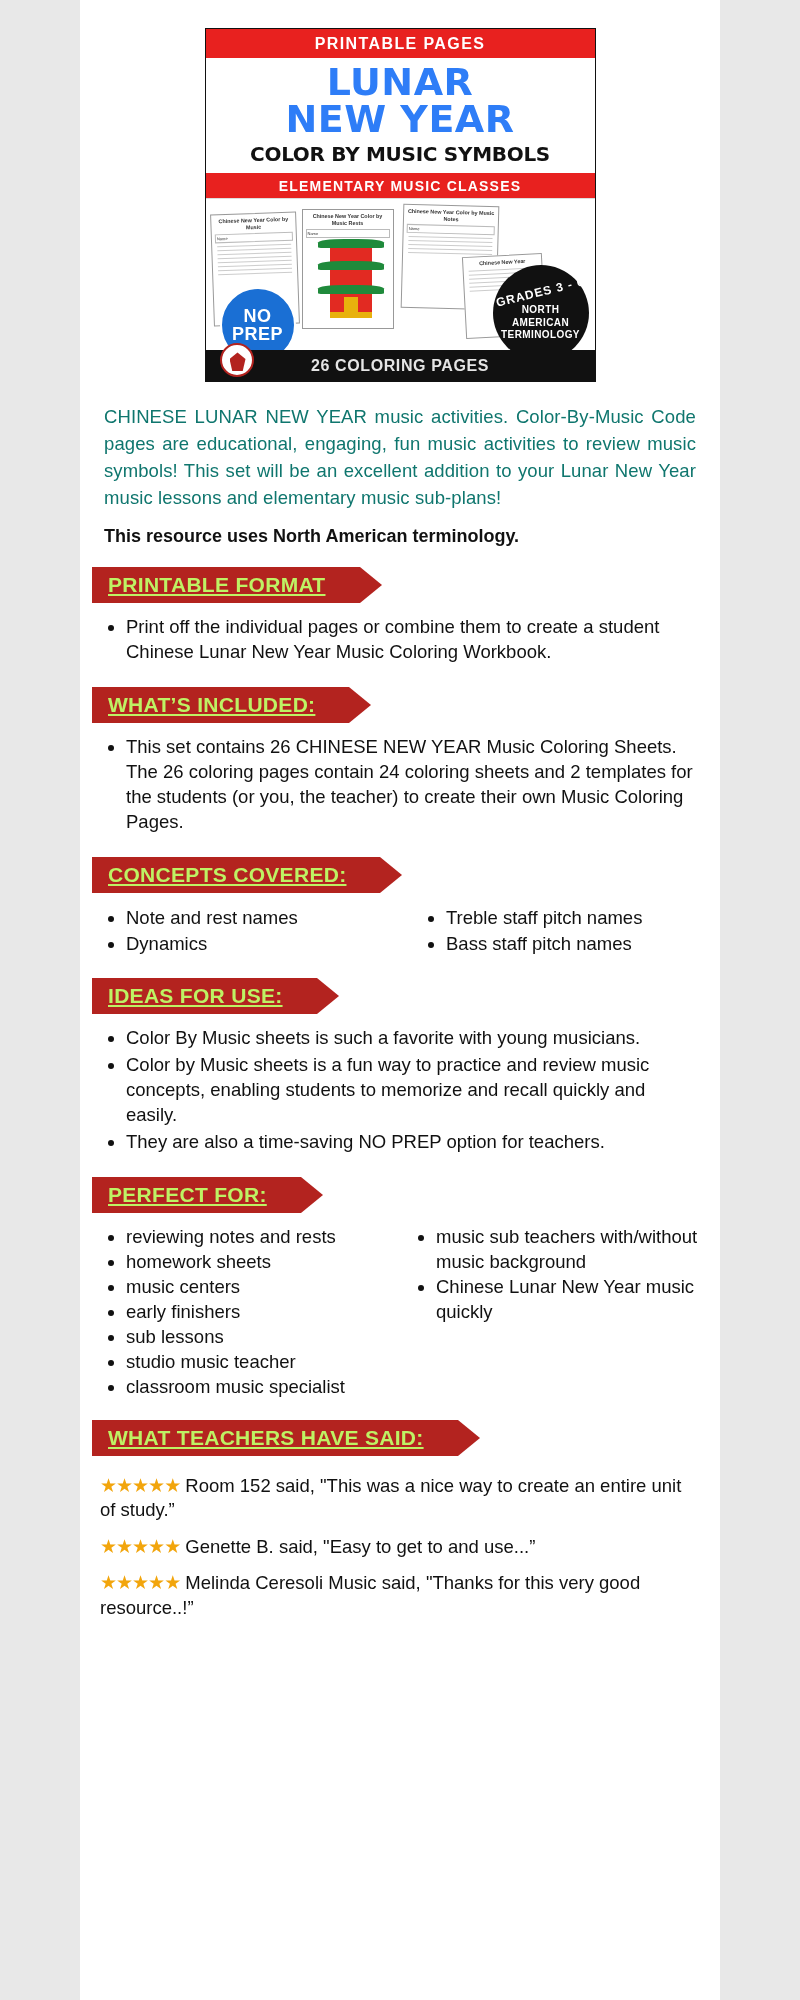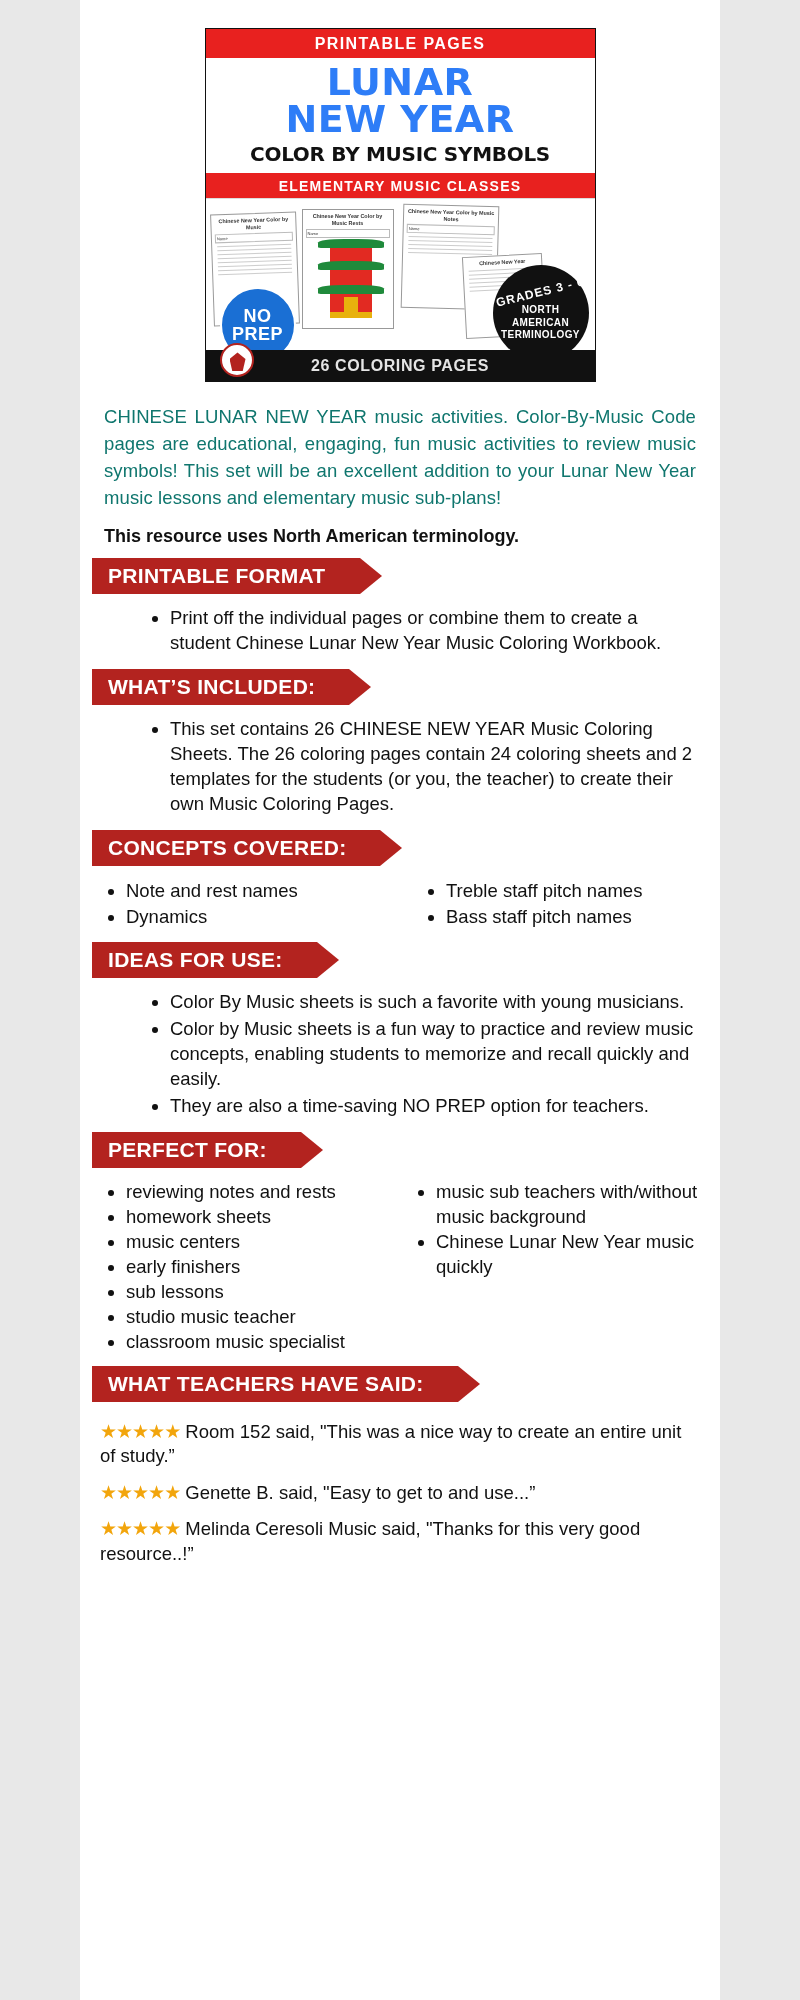"PRINTABLE FORMAT" .ribbon { color: #ffffff -> #bef264; margin: 11px 0 6px 0 -> 20px 0 6px 0; text-decoration: none -> underline }
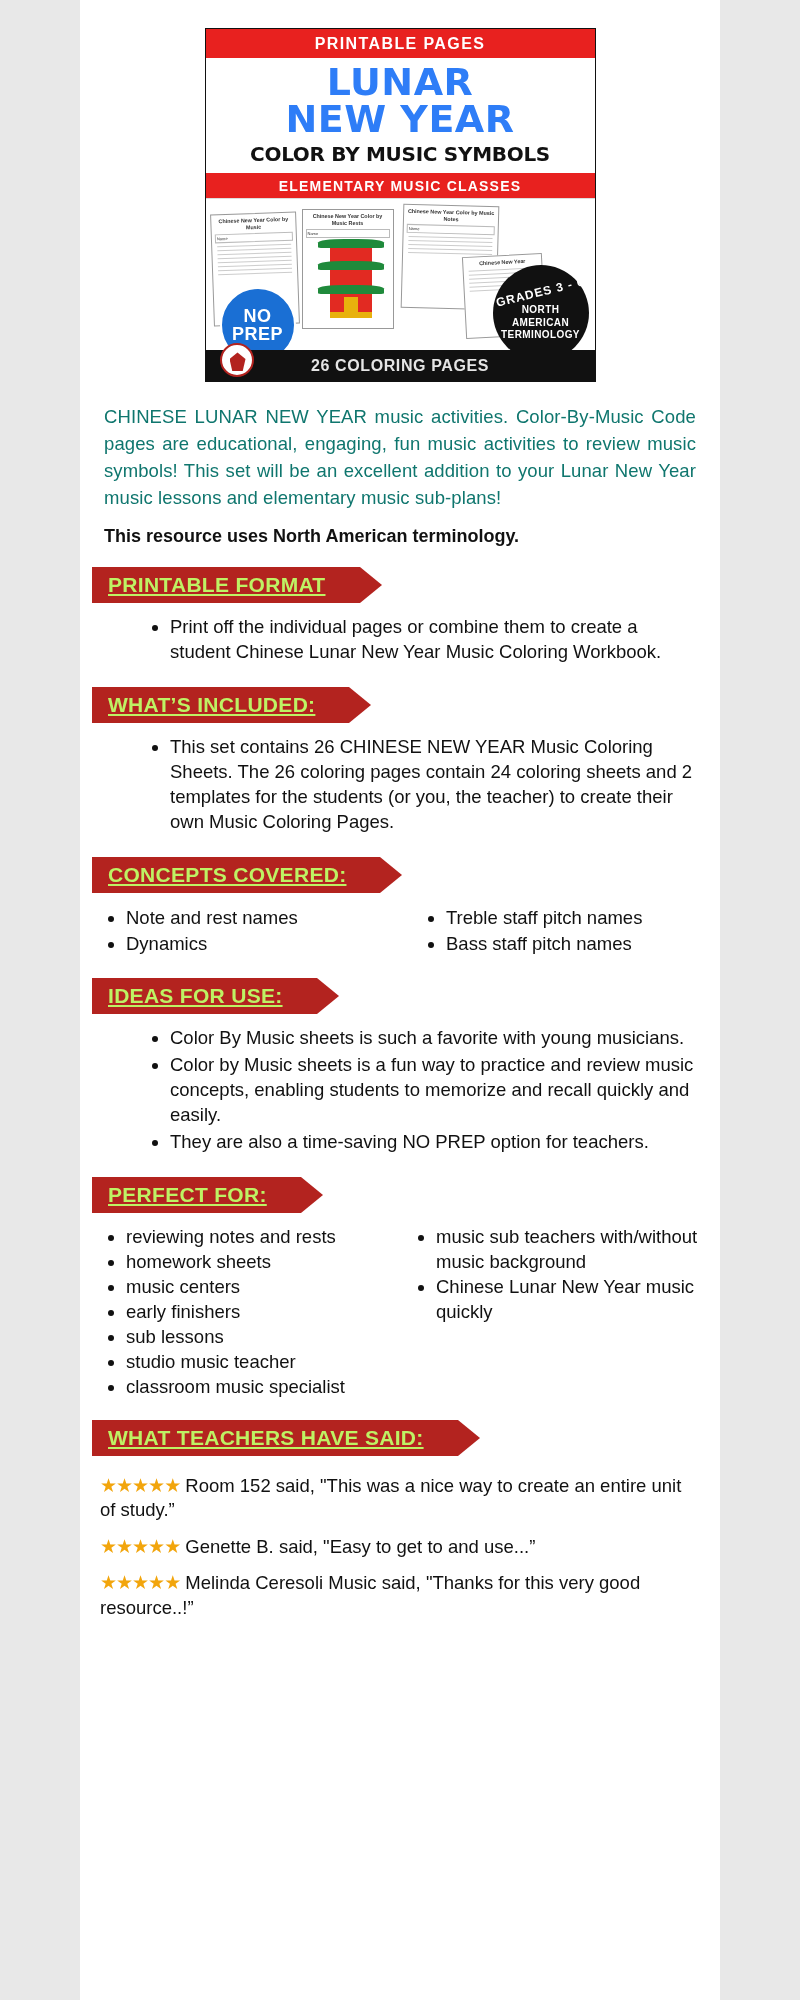"Print off the individual pages" ul.bullets li { margin-left: 44px -> none }
